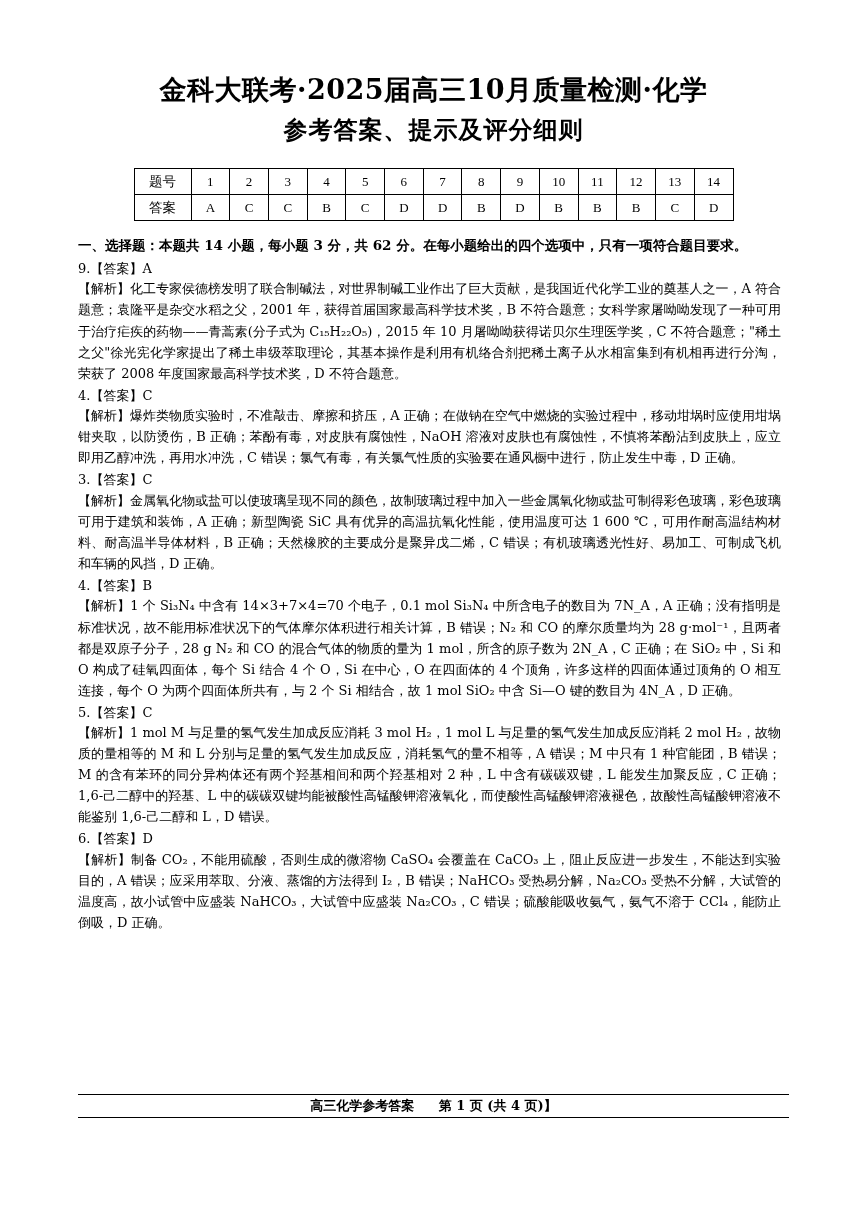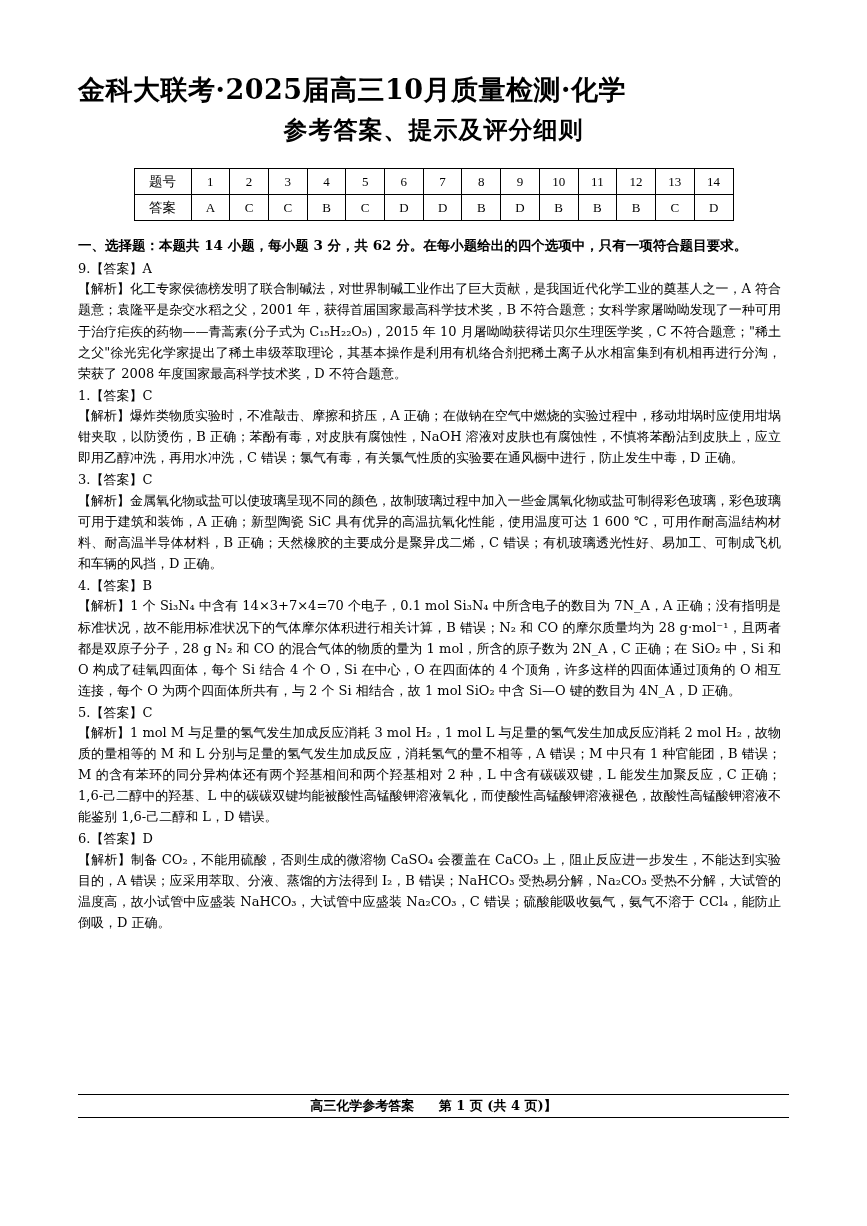"金科大联考·2025届高三10月质量检测·化学" .doc-title { text-align: left -> center }
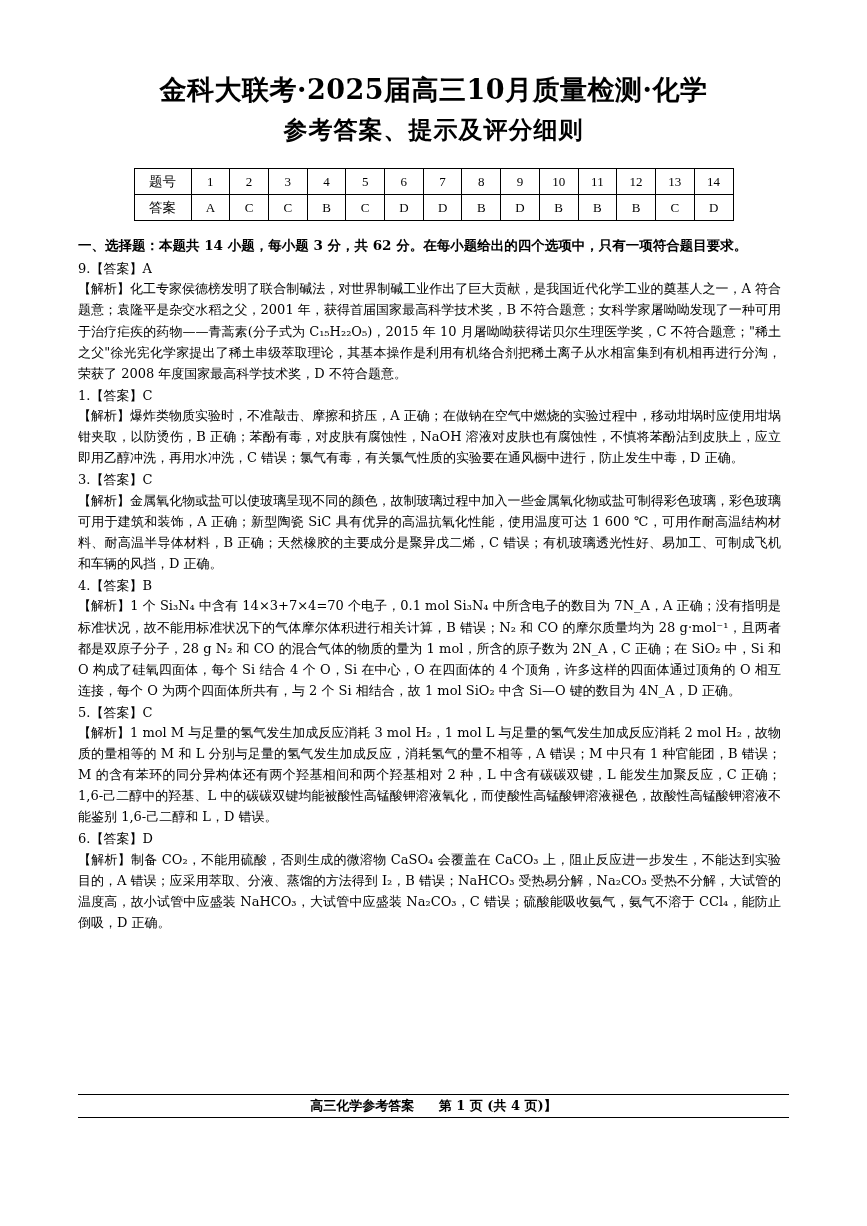"1.【答案】C" div.qline { text: 1 -> 4 }
